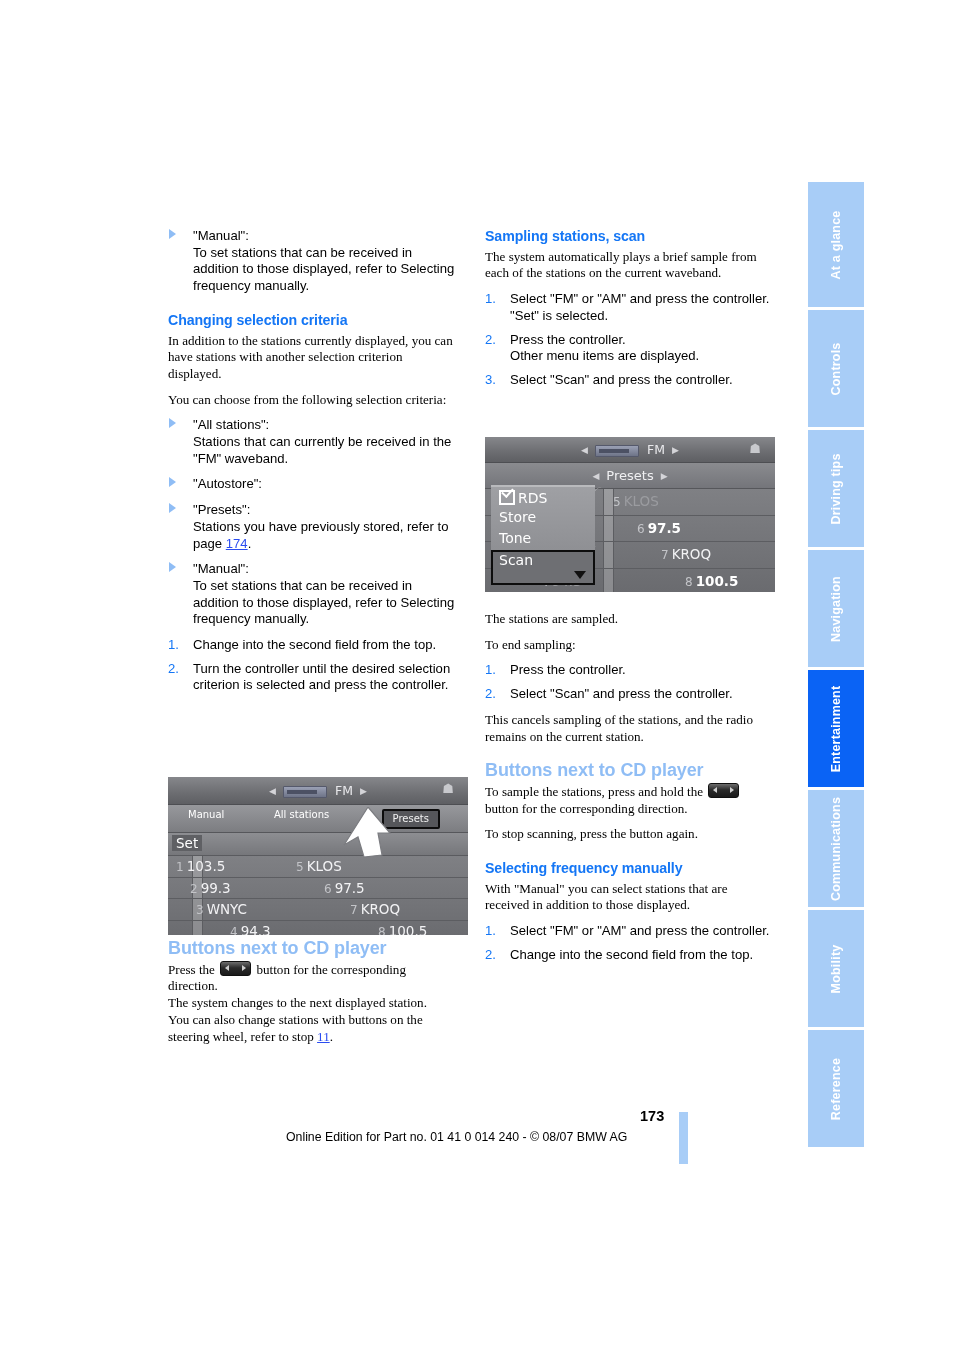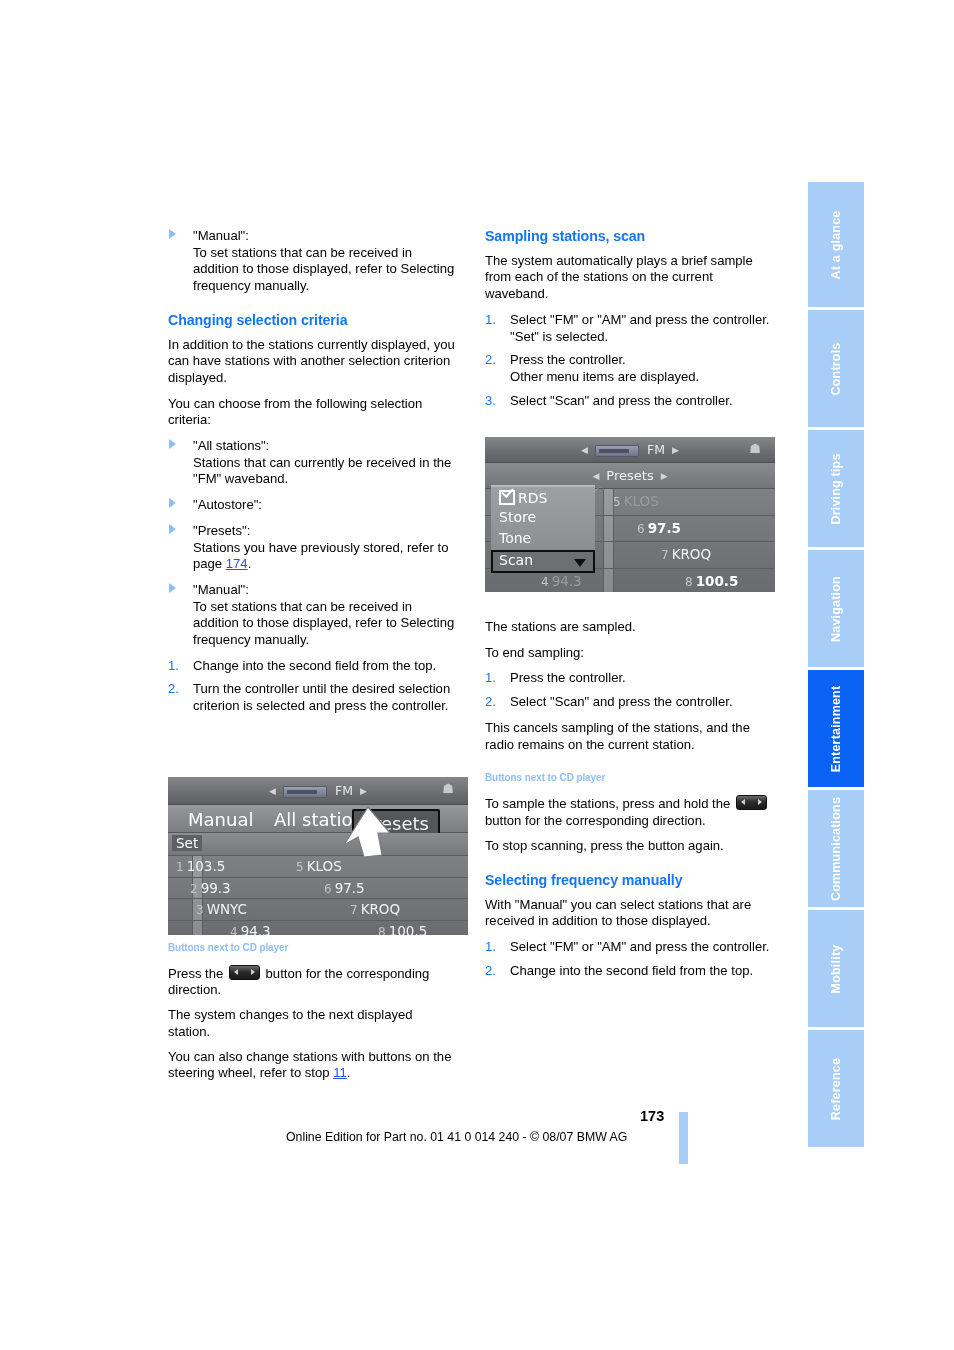"The system automatically plays a" p.para { font-family: none -> Liberation Serif, serif; margin: 8px 0 9px 0 -> 0 0 9px 0 }
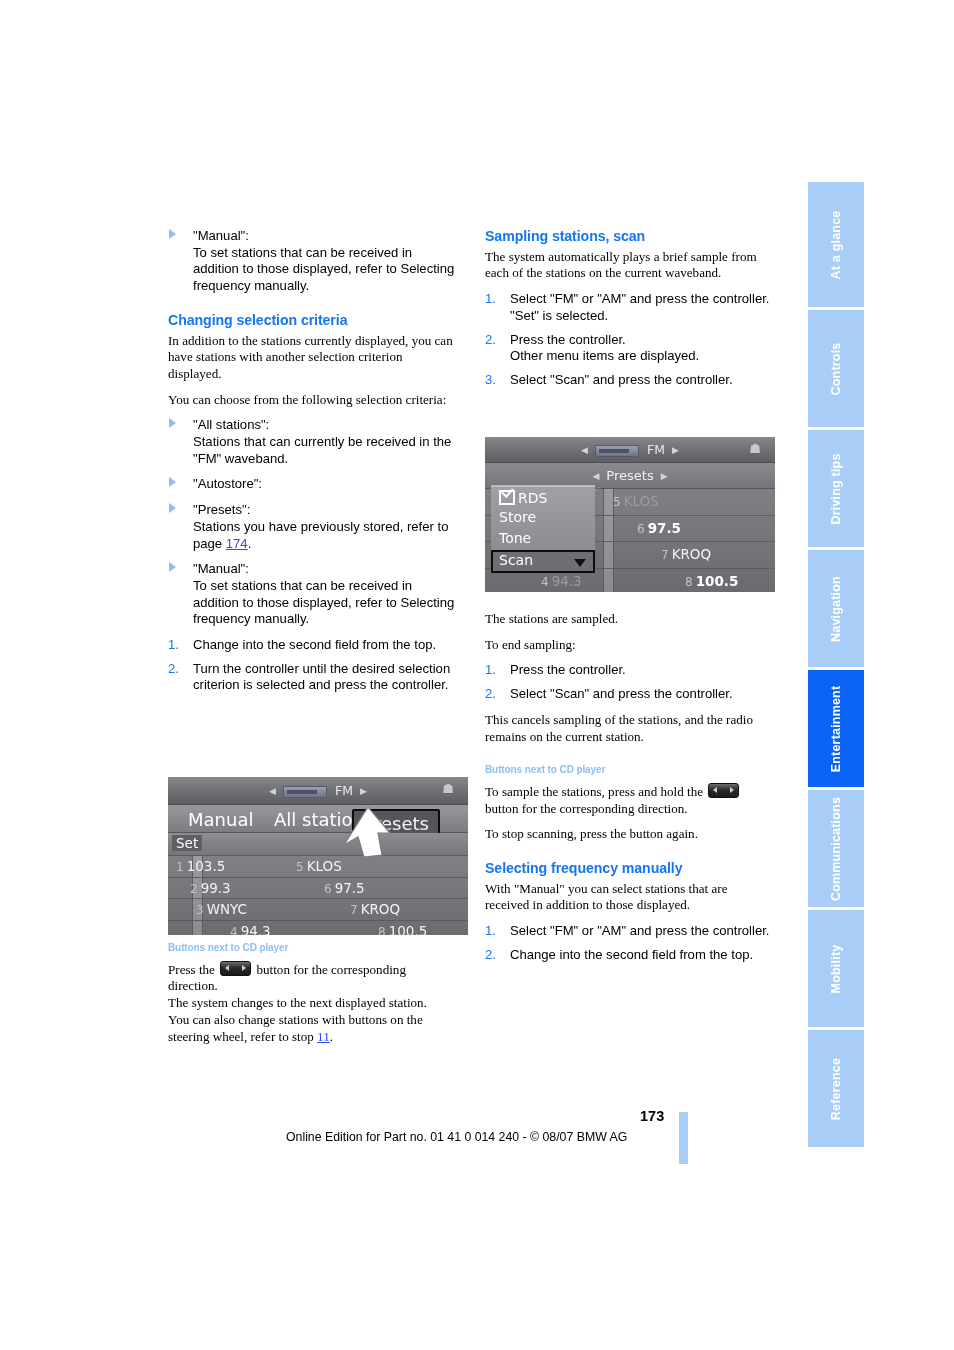"Scan" .fig-popup .pitem.sel { padding: 0px 6px 1px 6px -> 0px 6px 13px 6px }
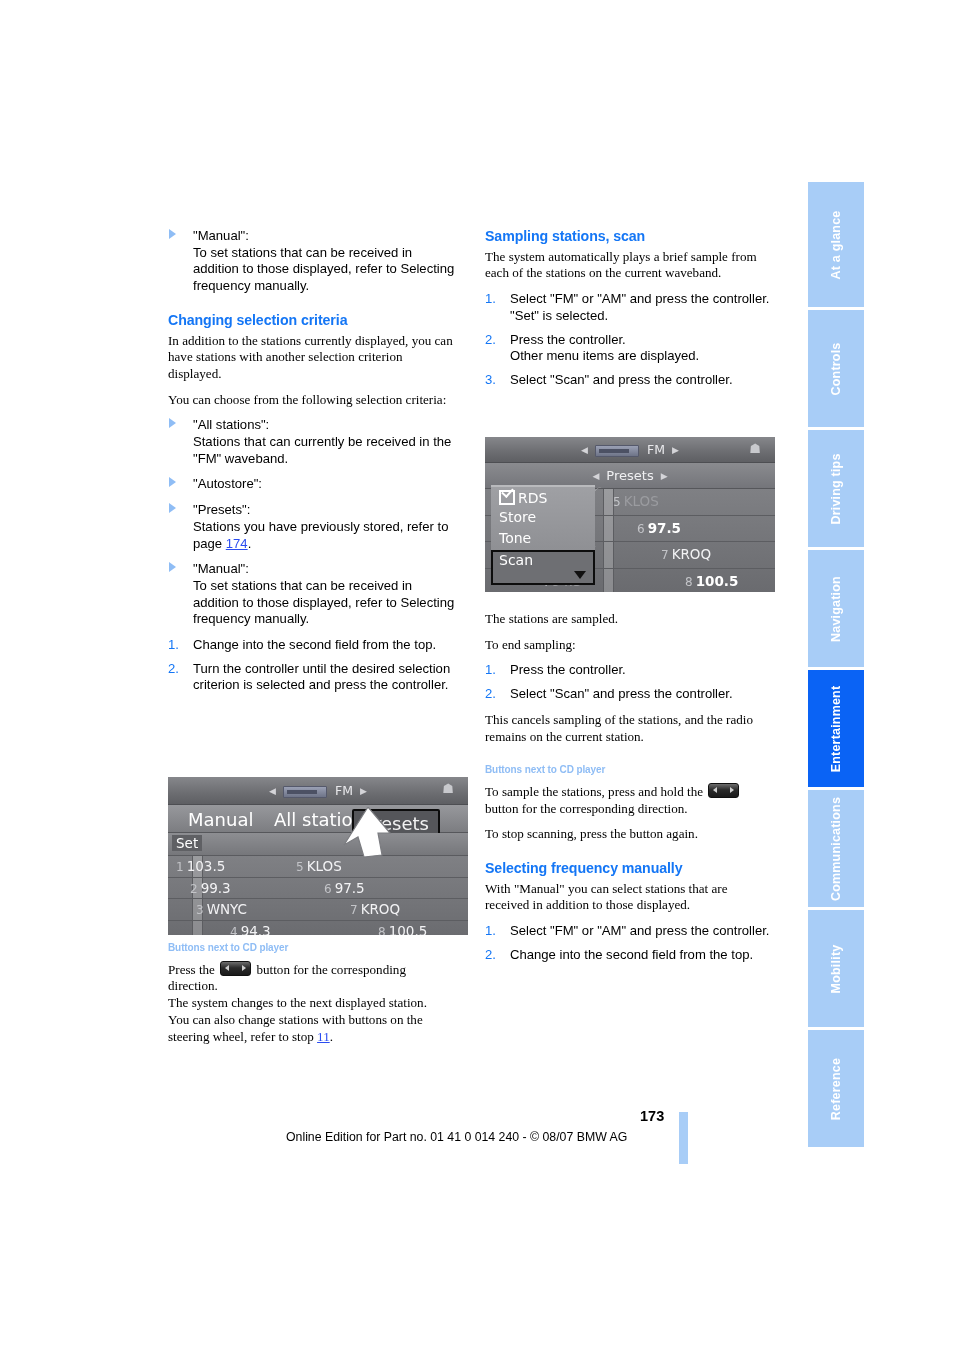"Buttons next to CD player" h3.subheading { font-size: 10px -> 18px }
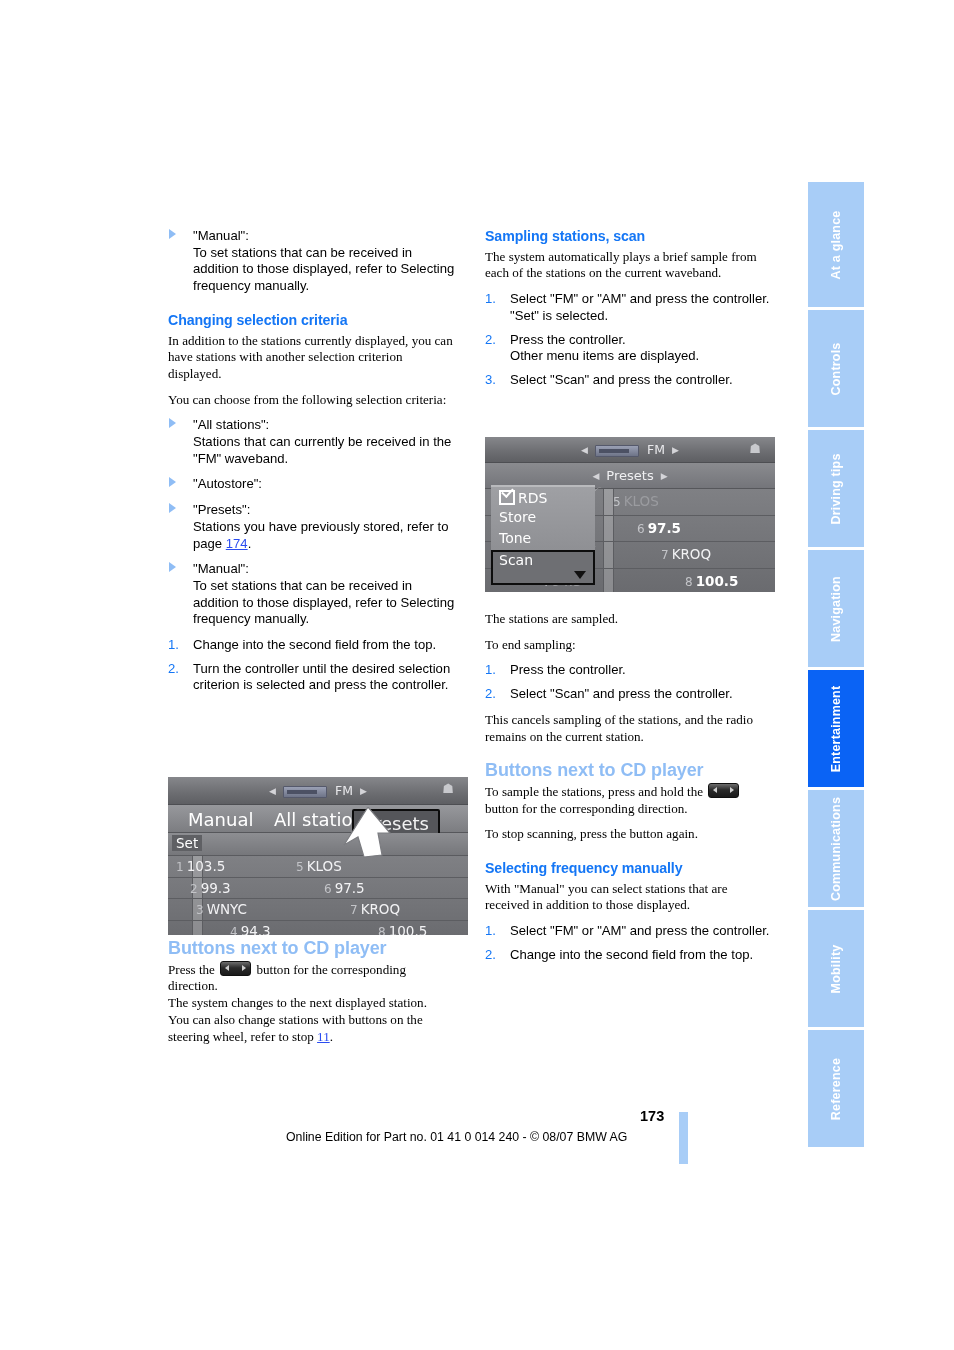"Manual" .fig-tabs { font-size: 18px -> 10px }
